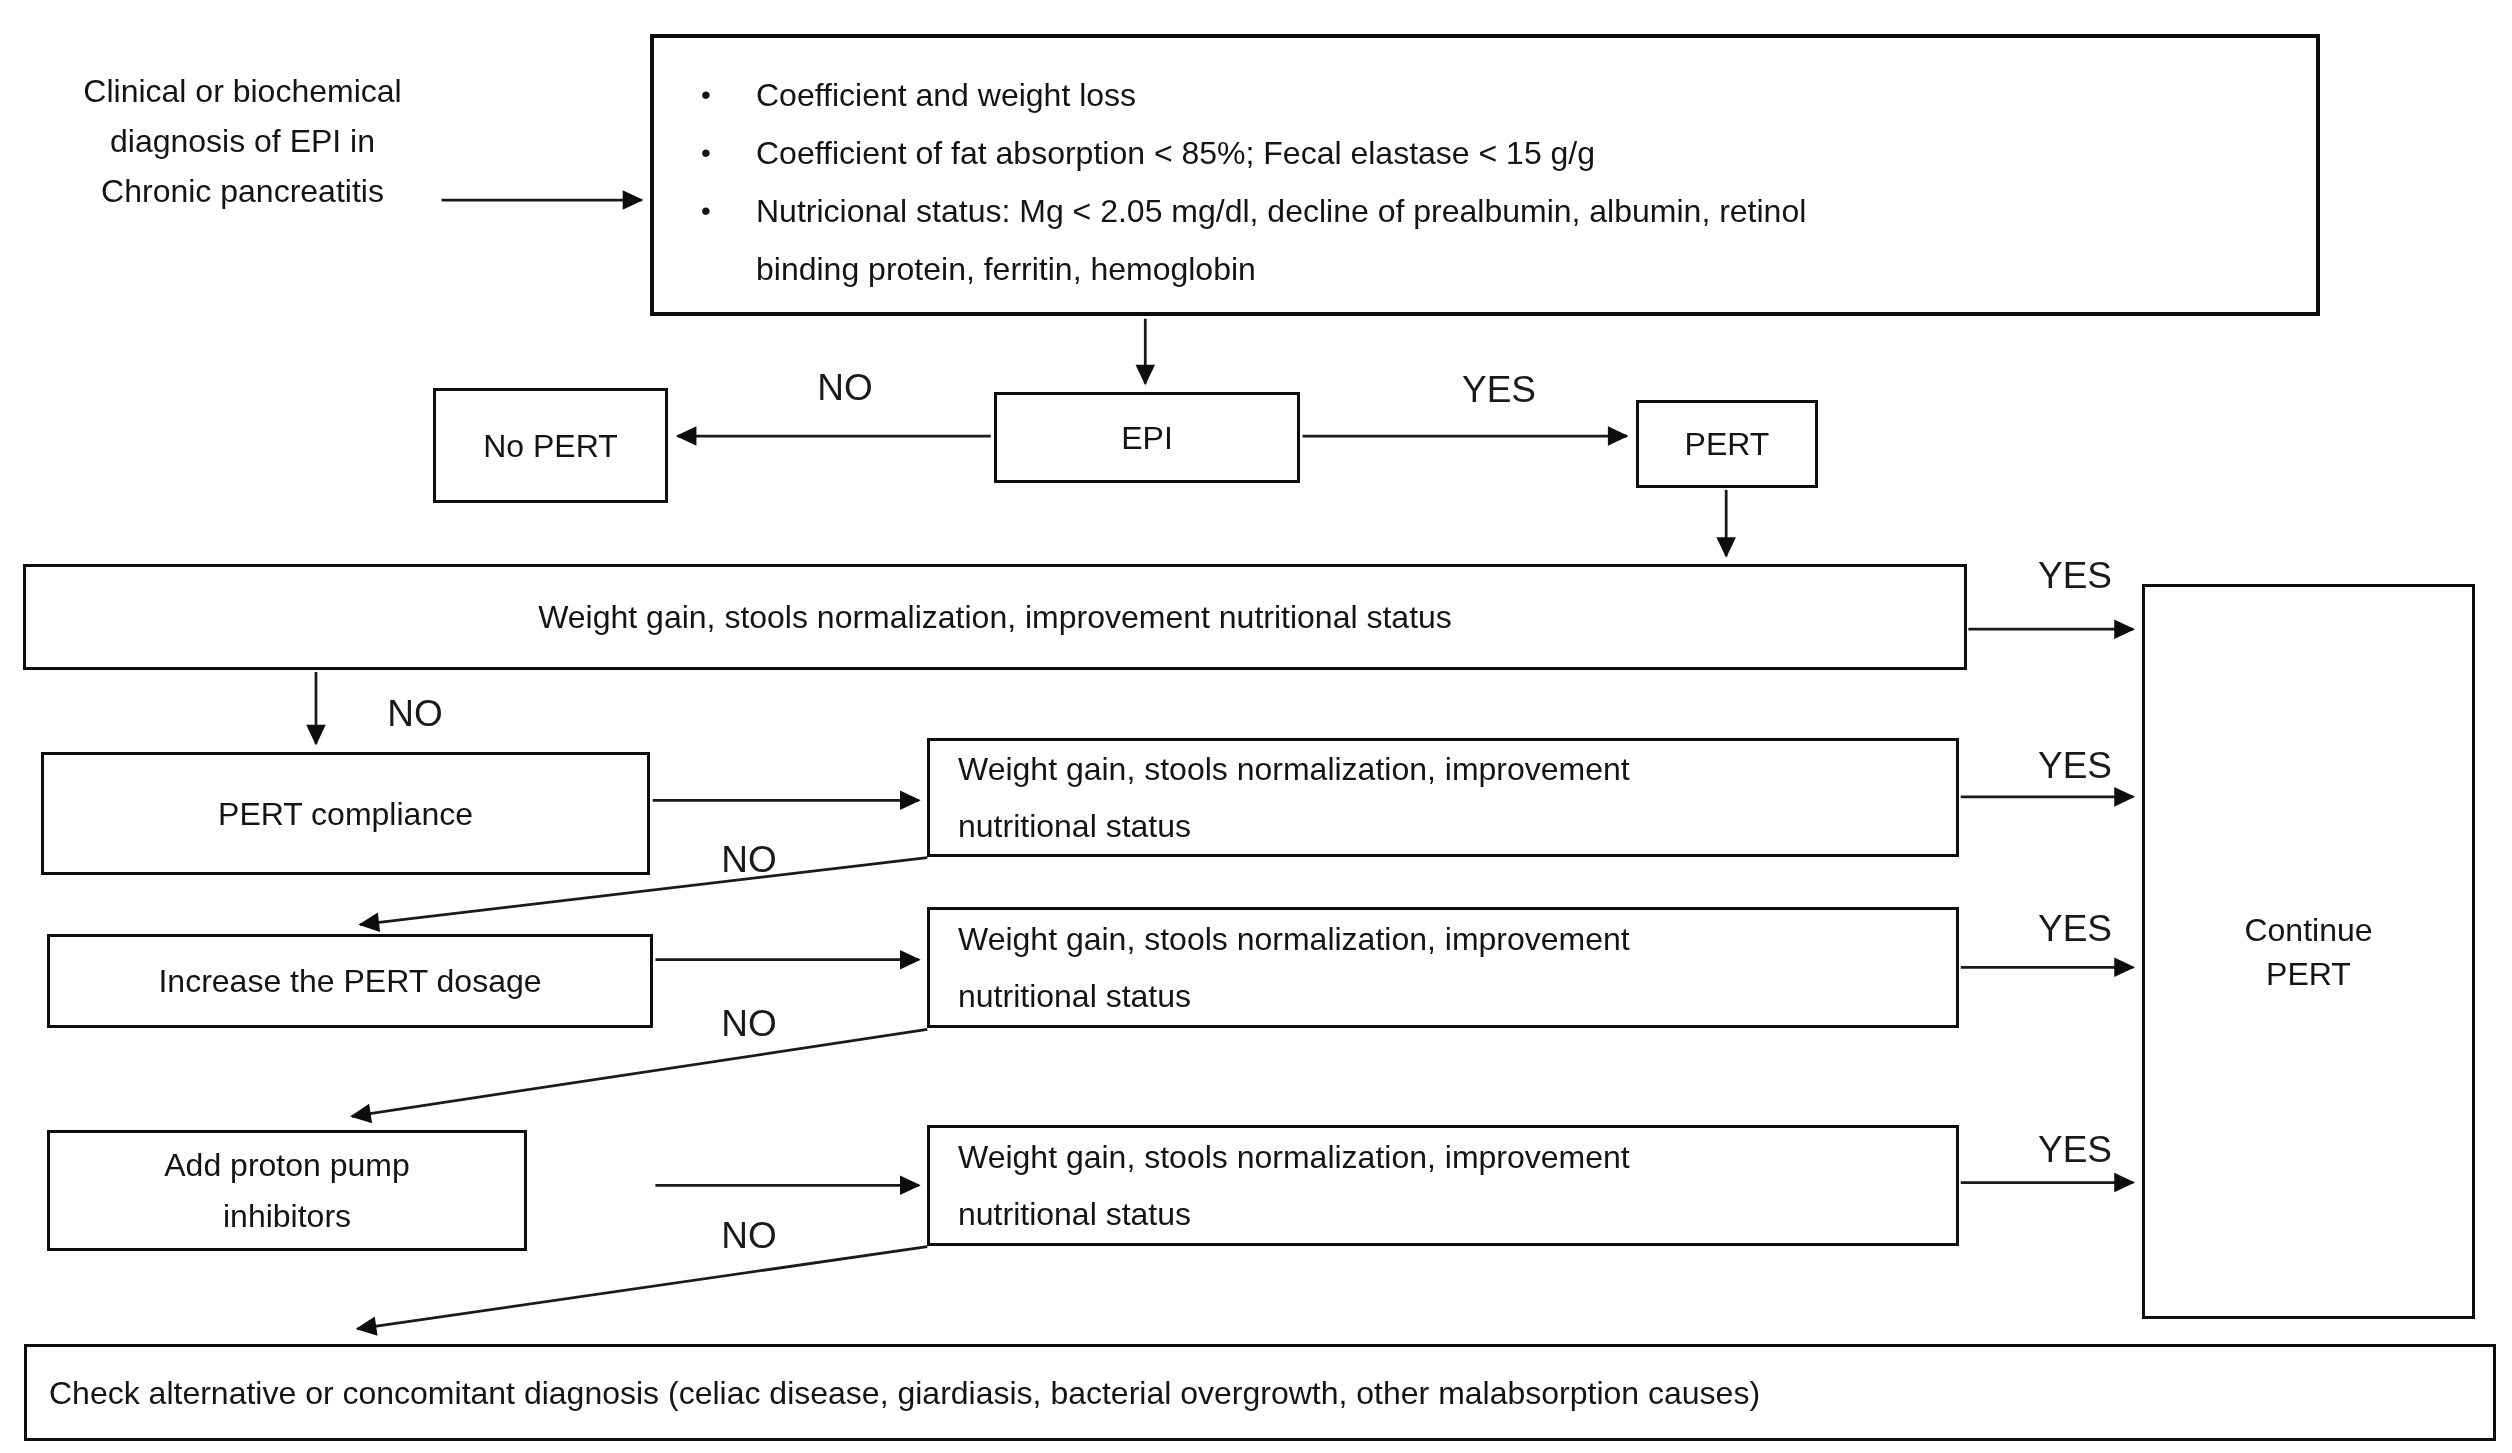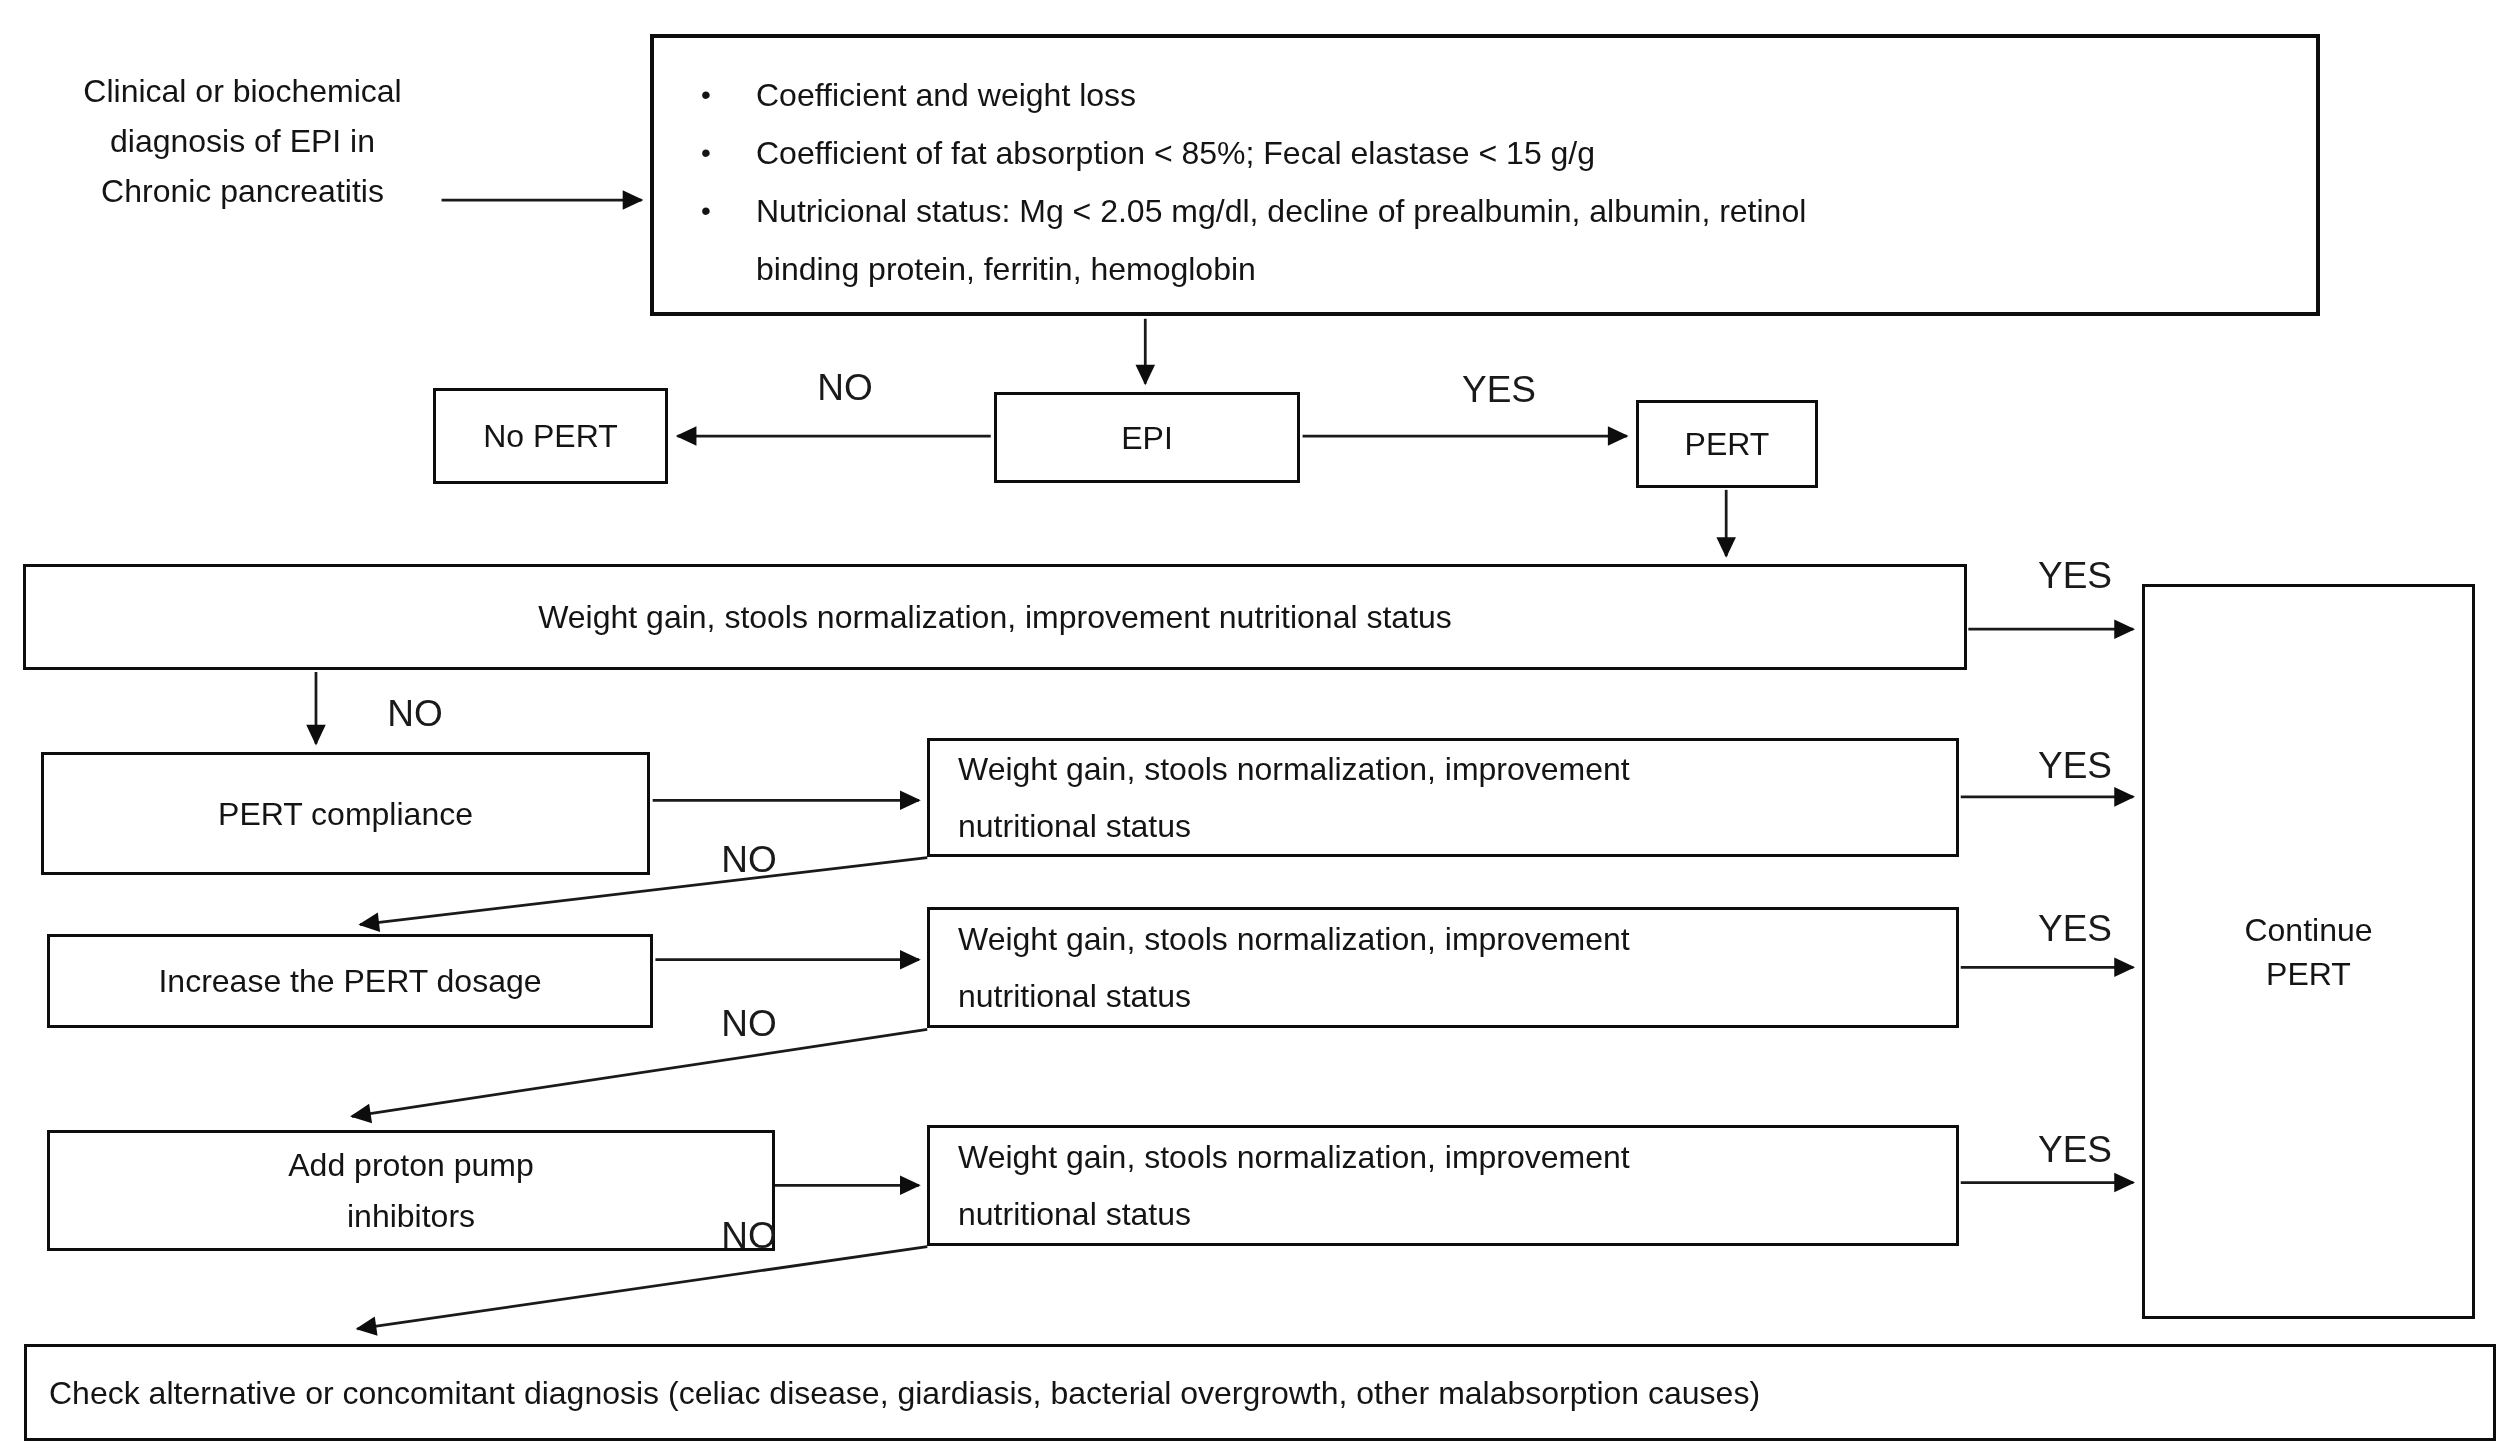"No PERT" div.box { height: 96px -> 115px }
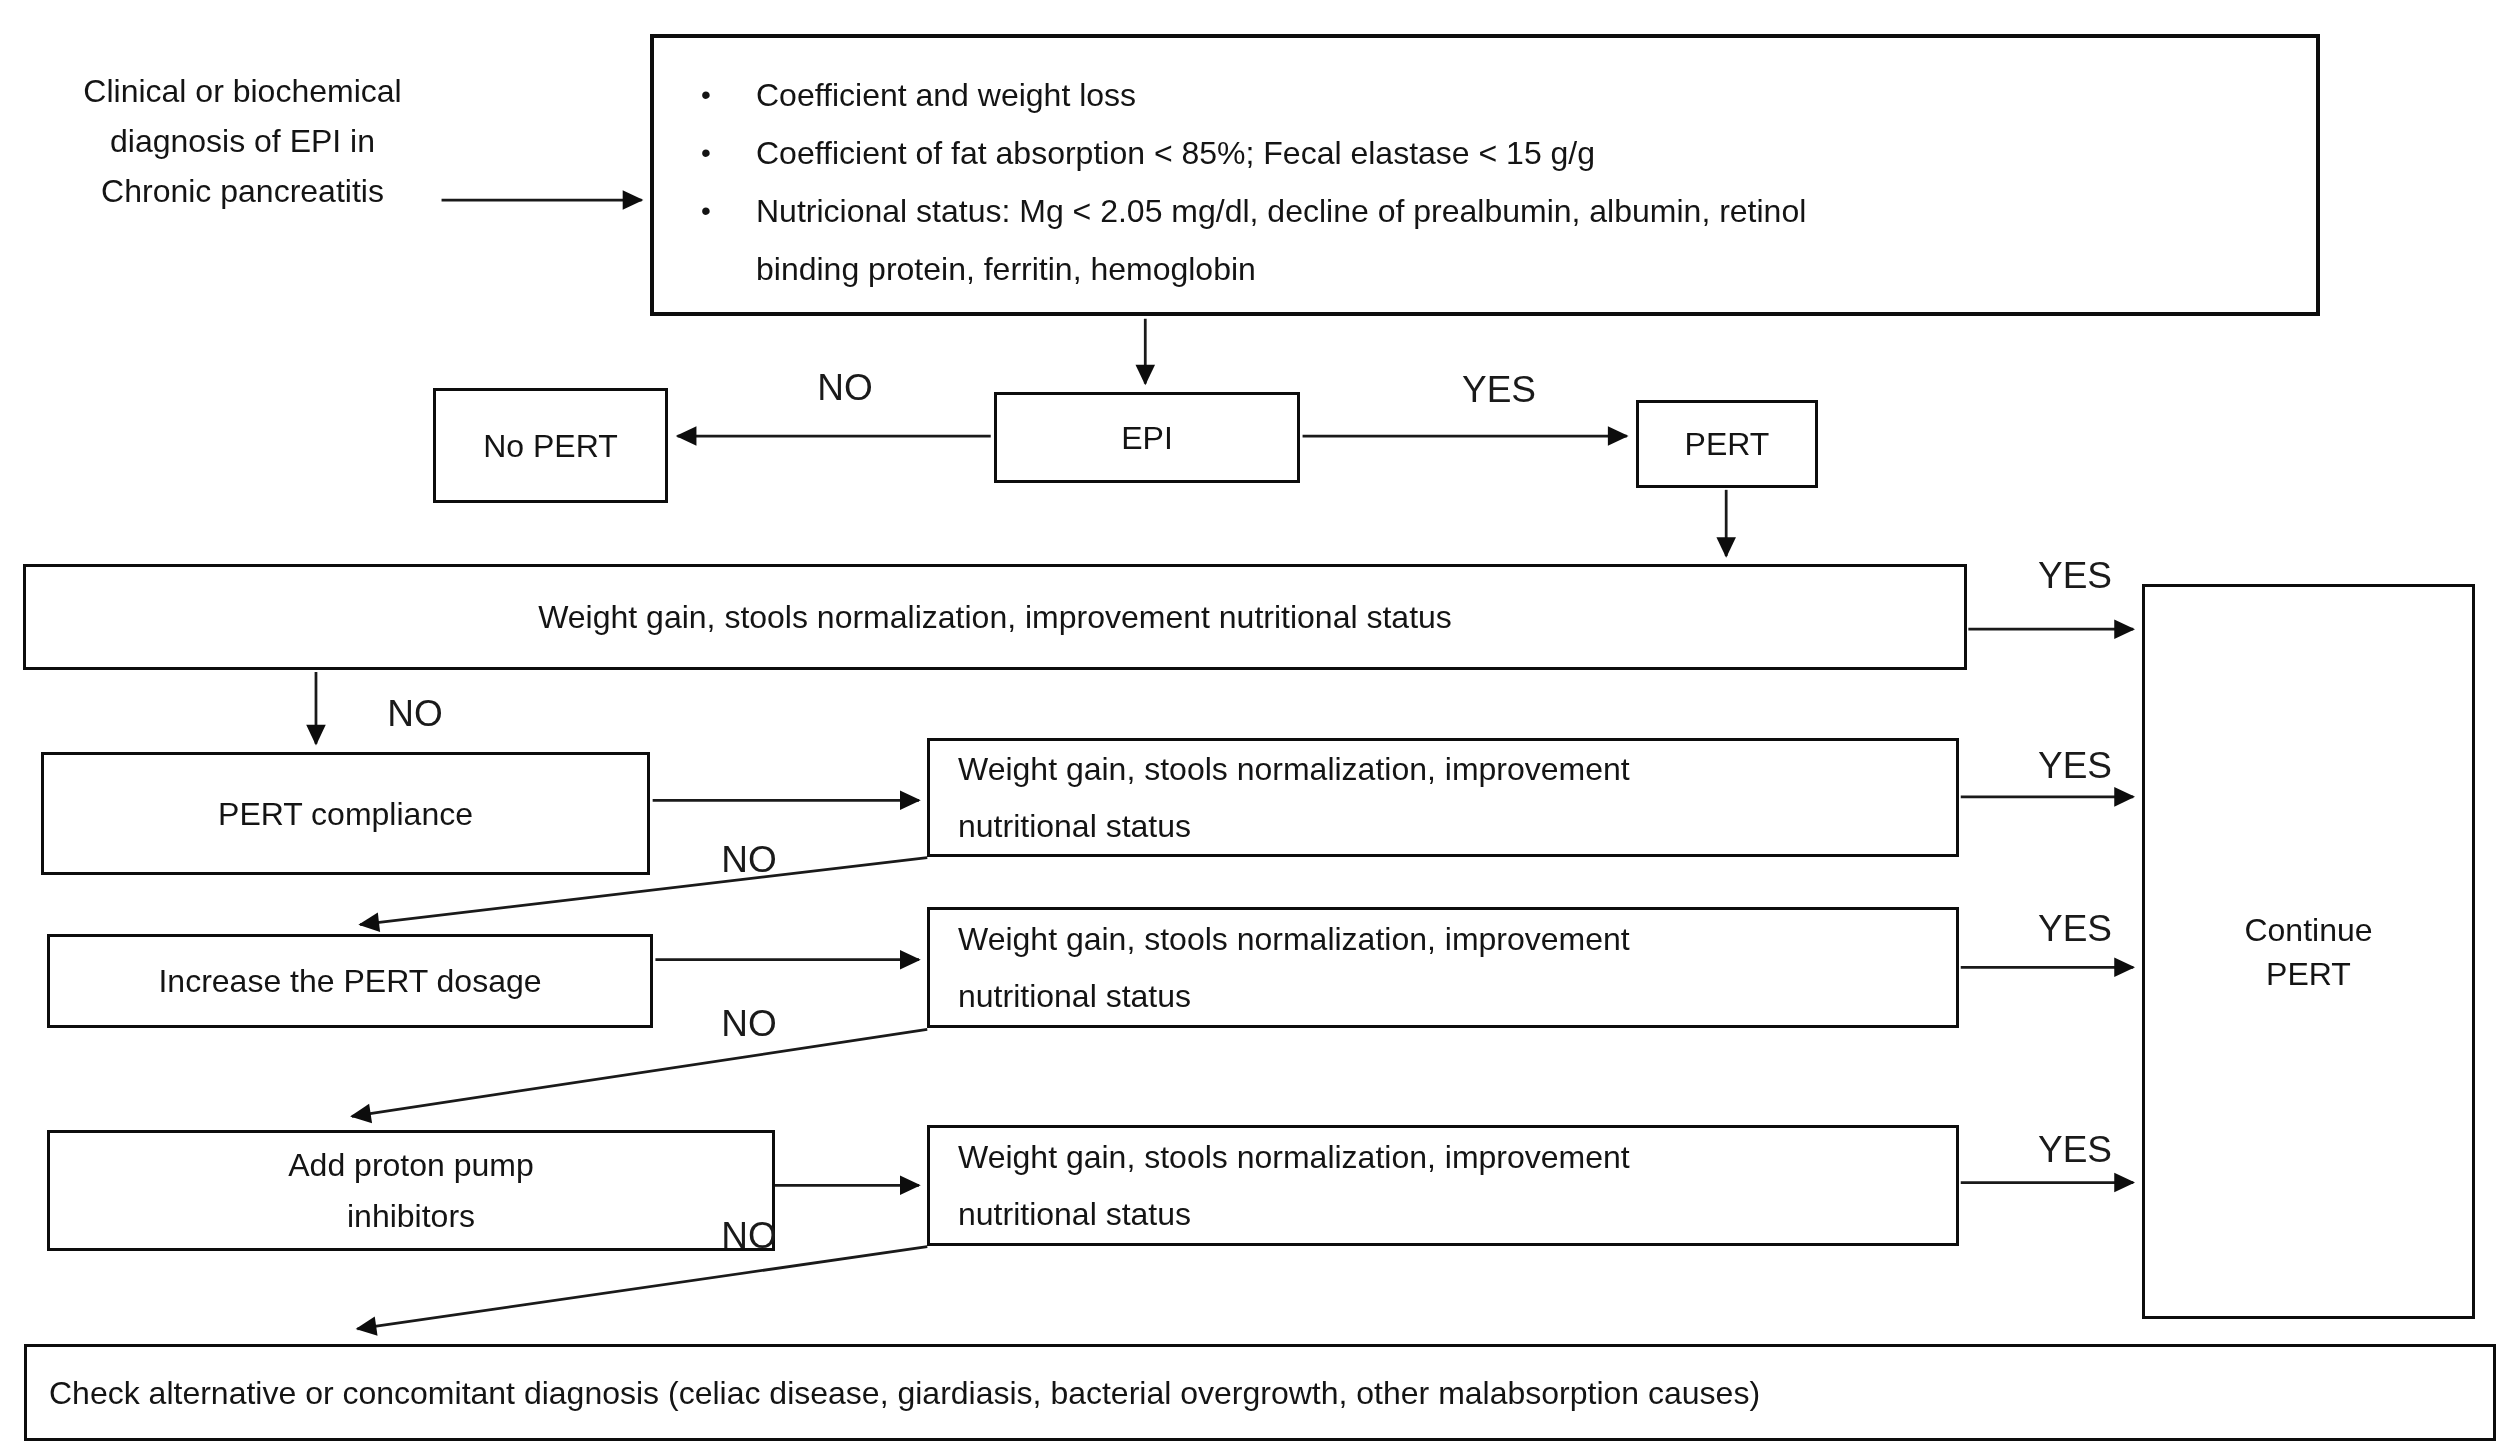"Add proton pump" div.box { width: 728px -> 480px }
